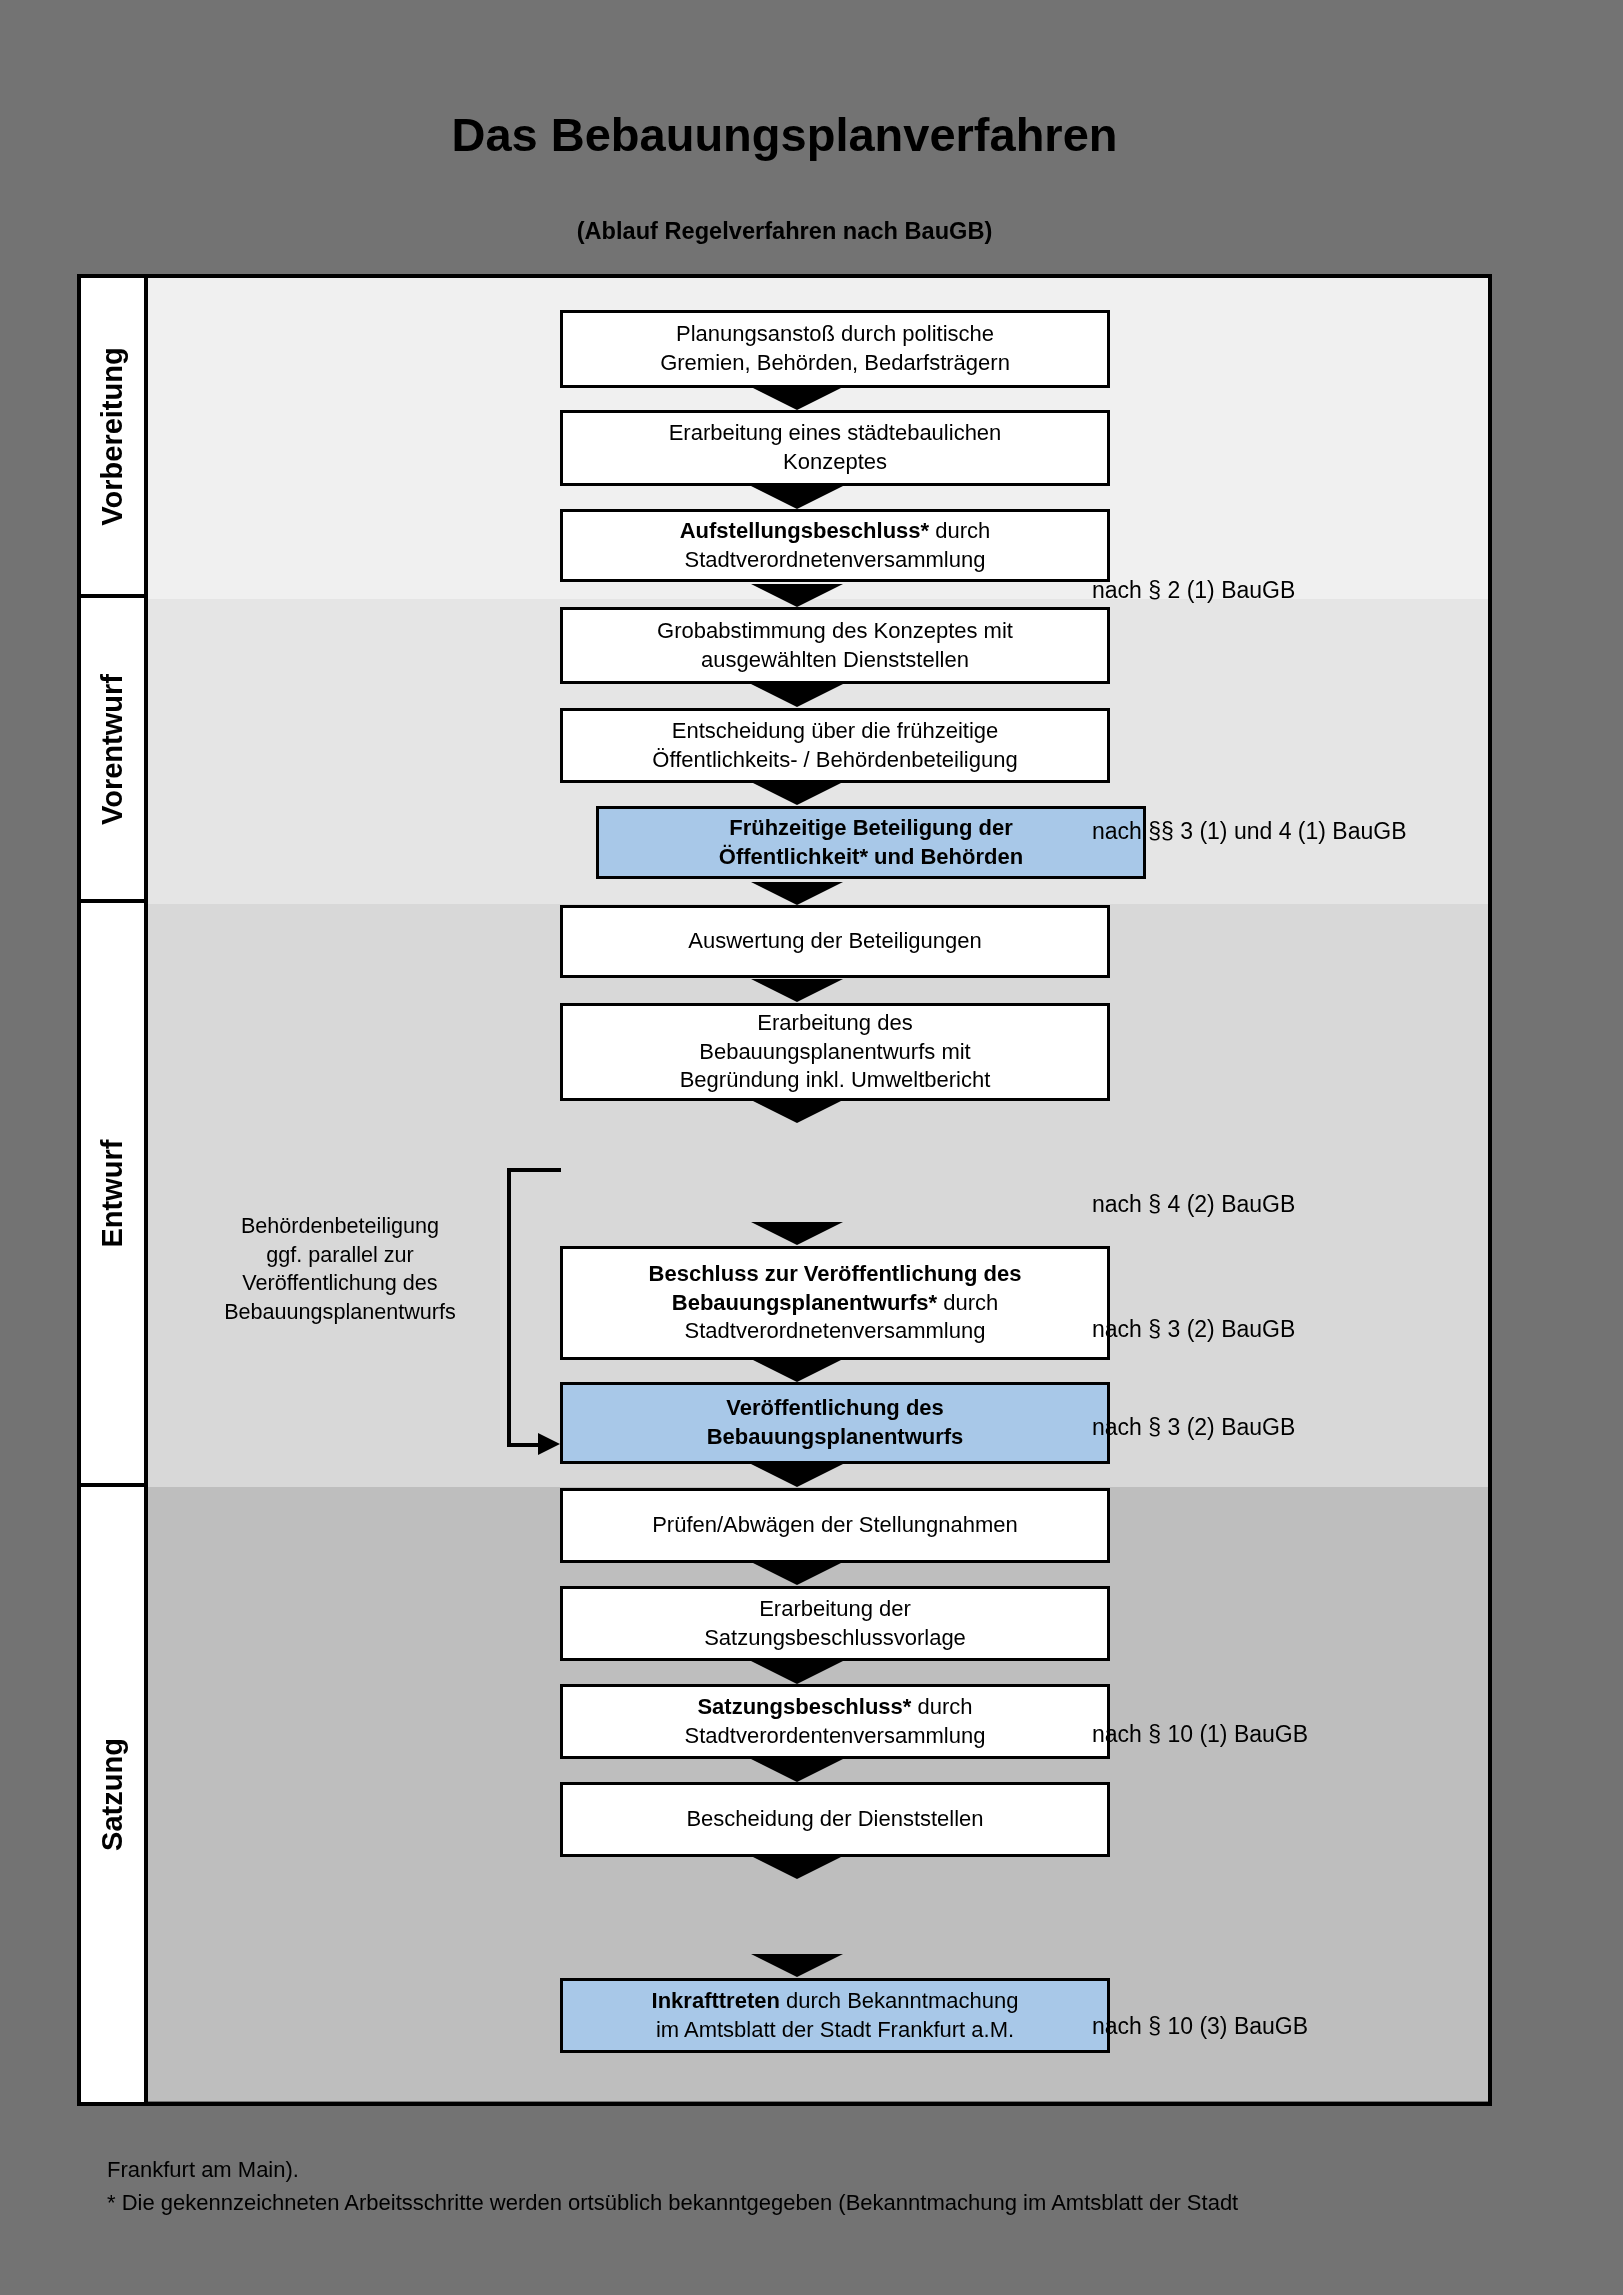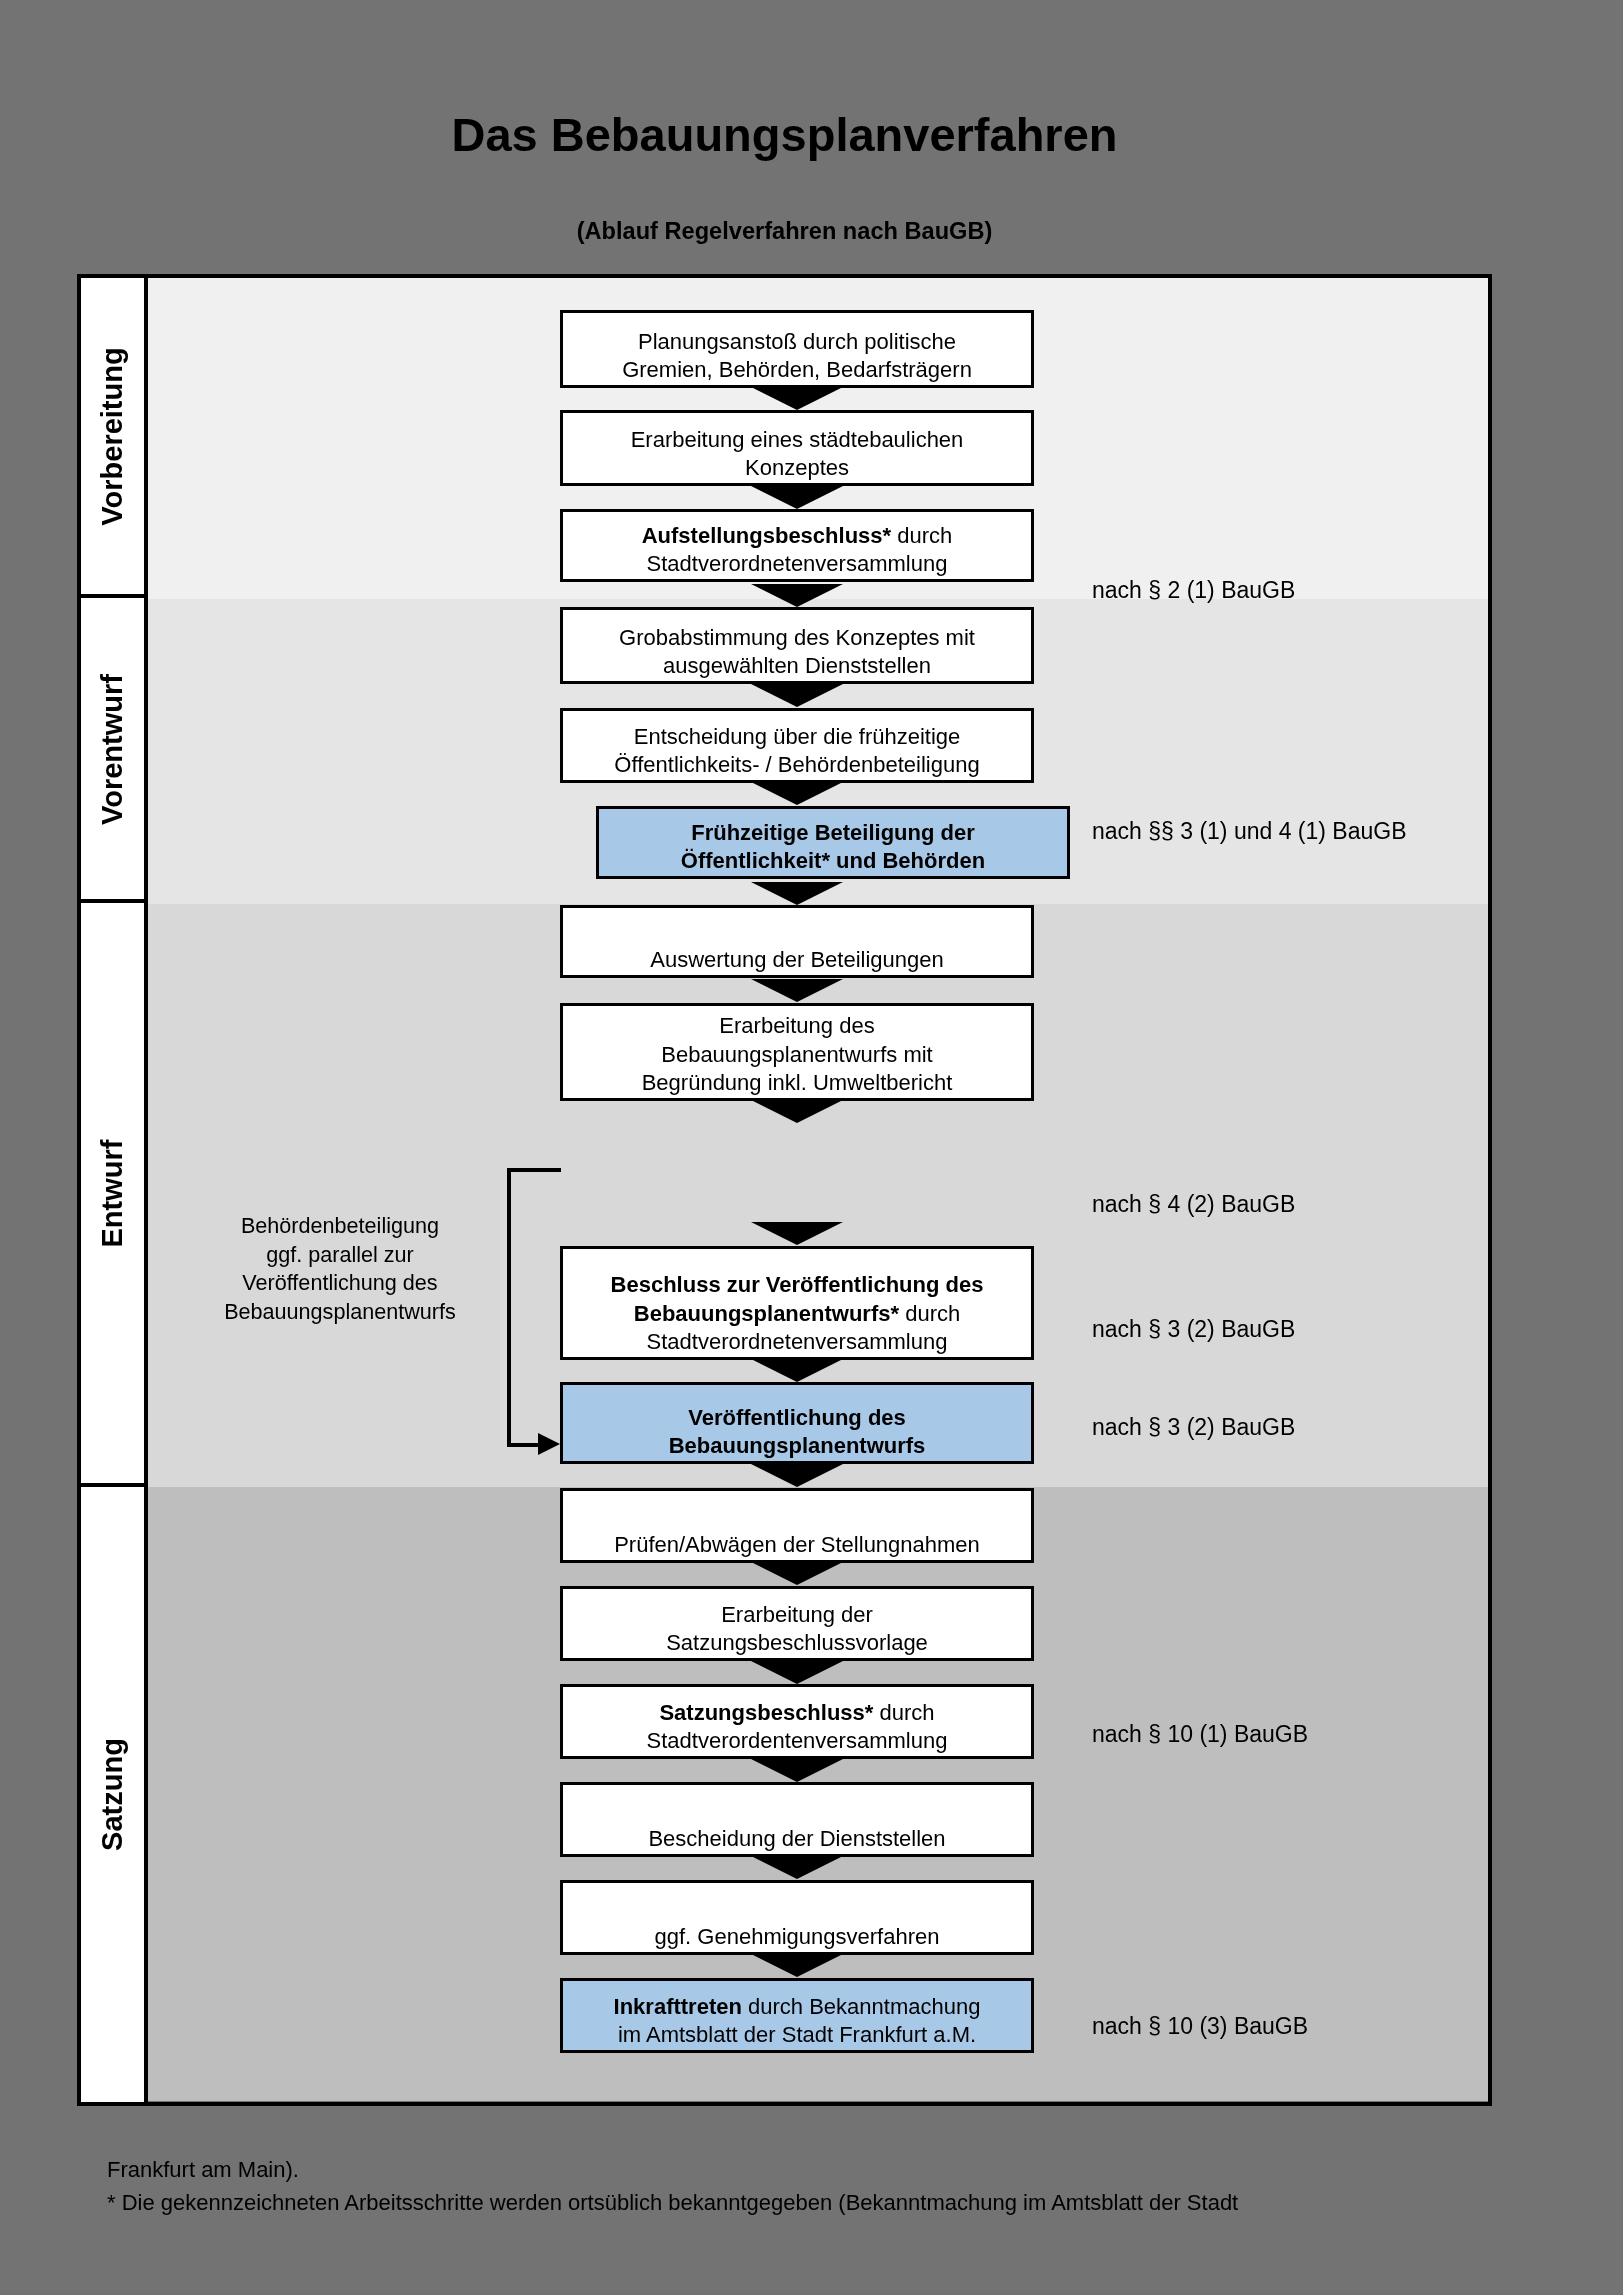"Planungsanstoß durch politische" .flow-box { align-items: flex-end -> center; width: 474px -> 550px }
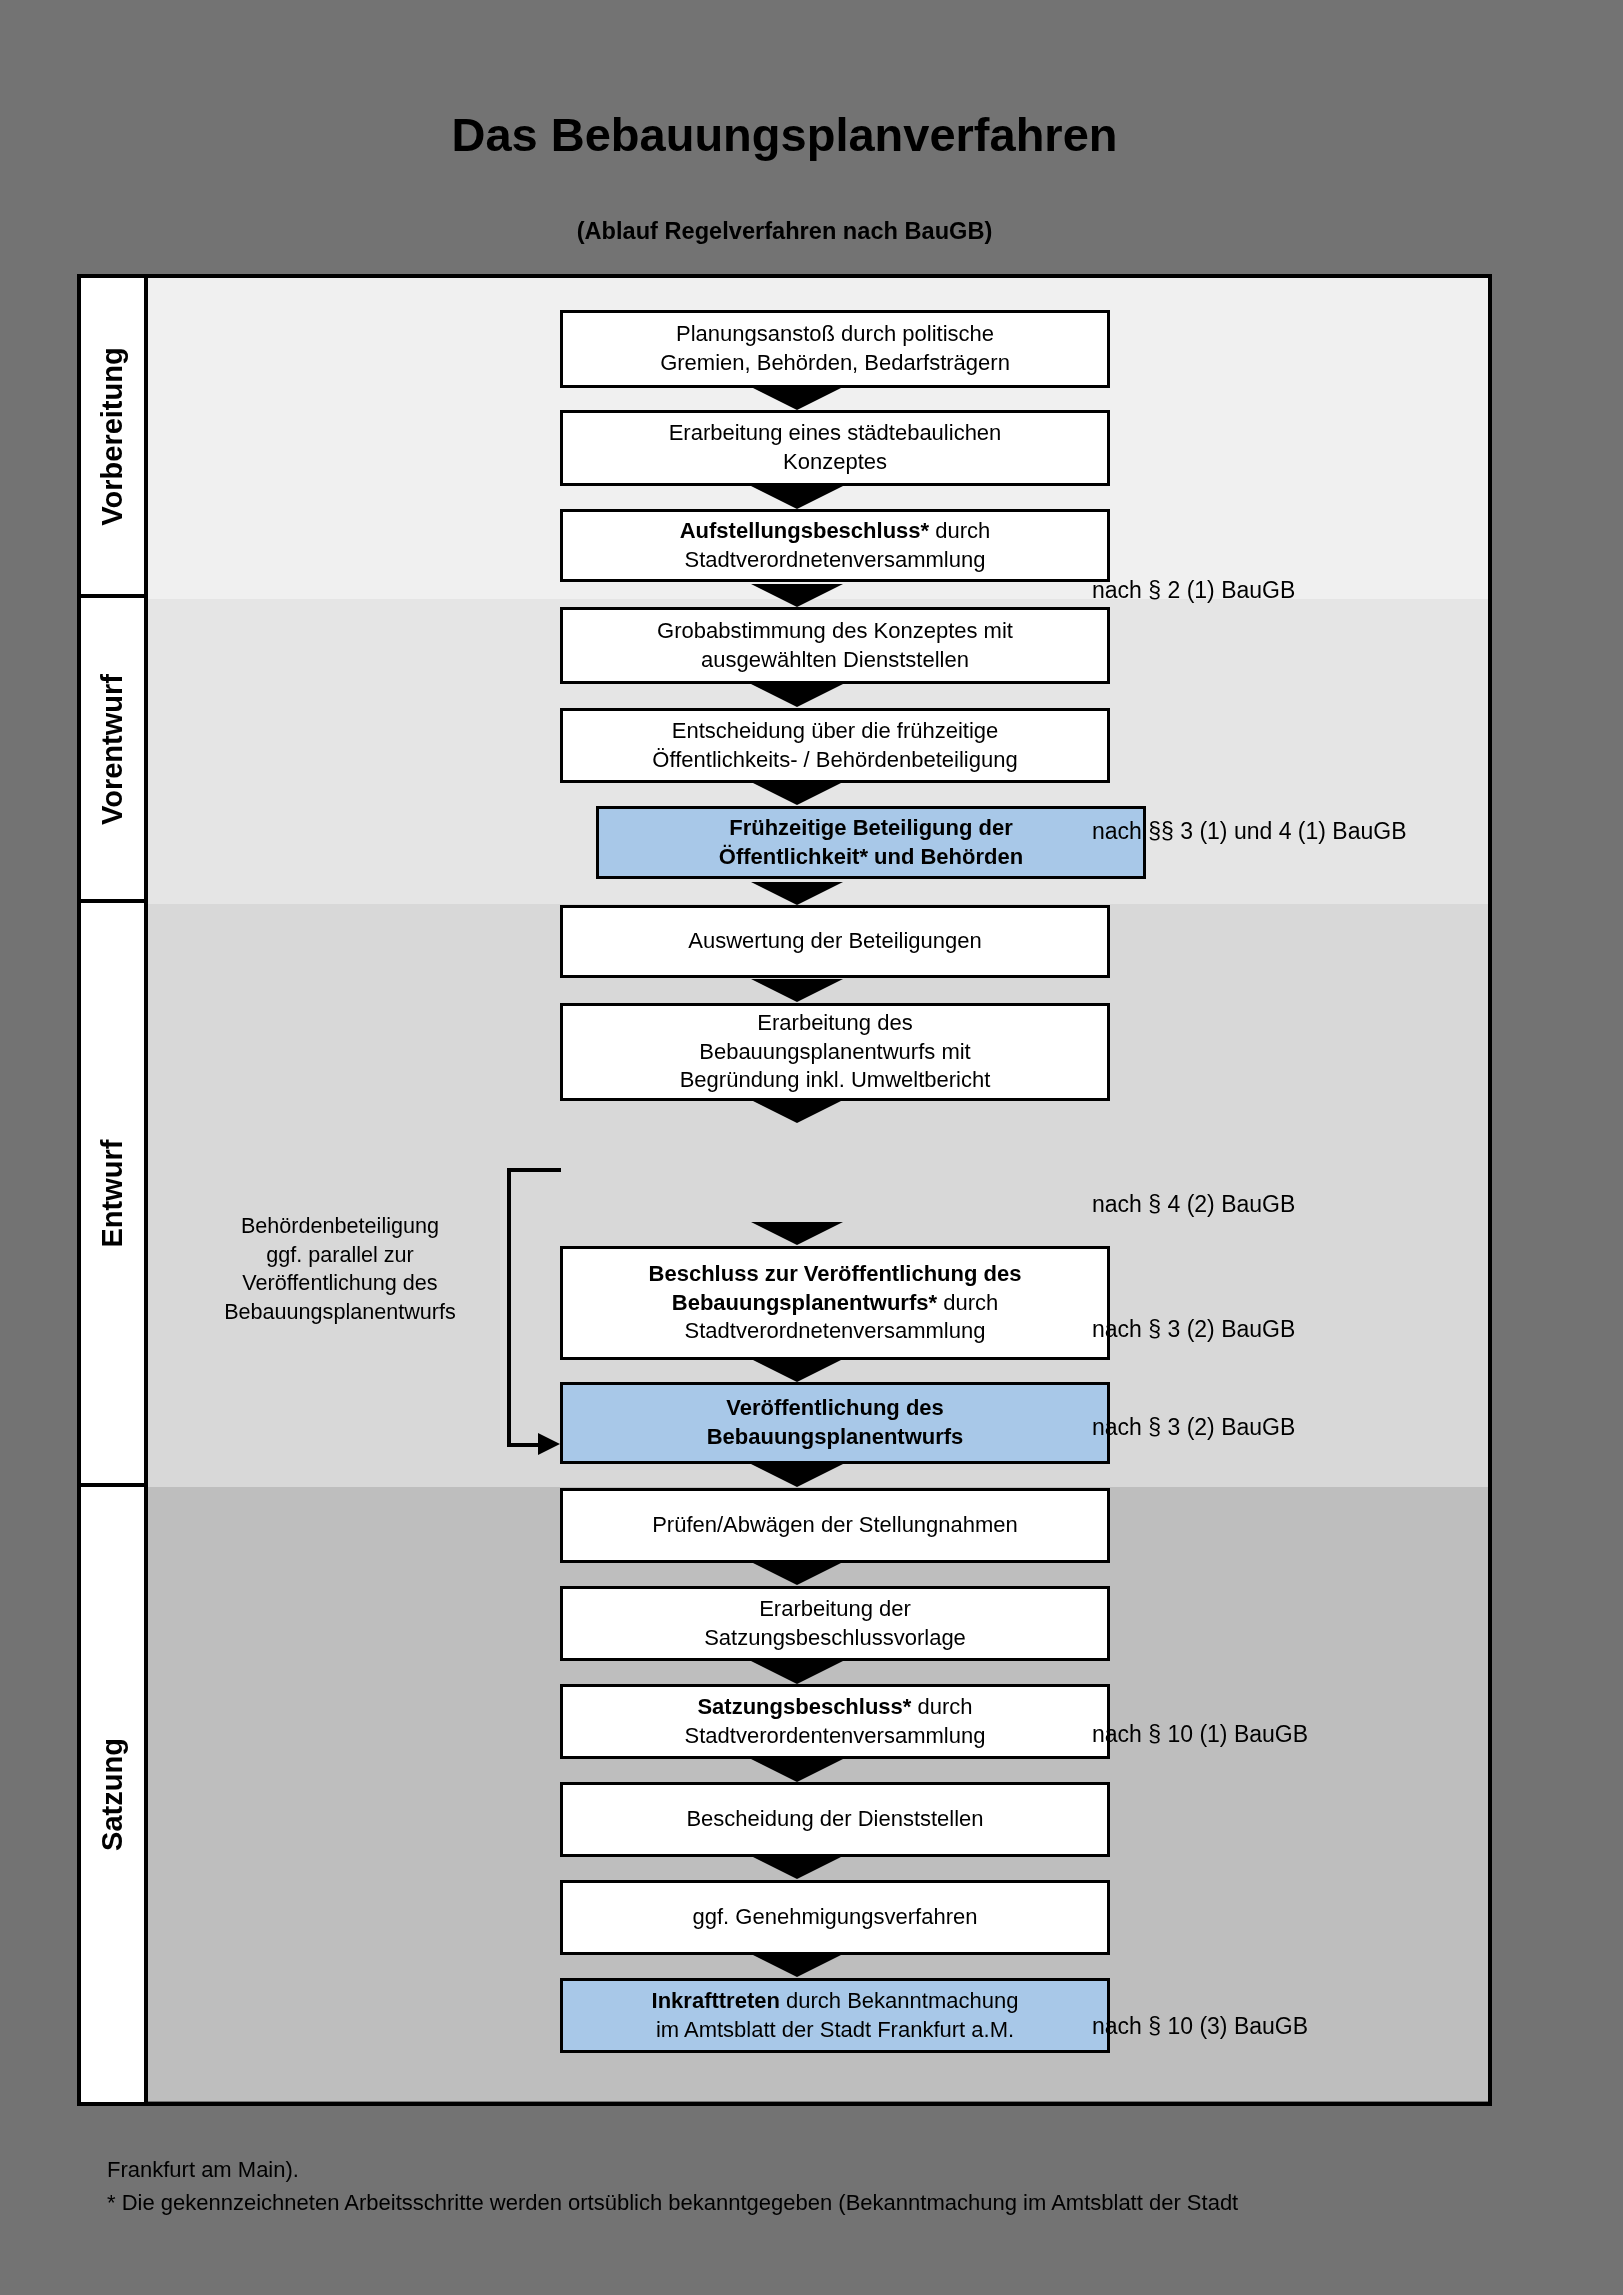"ggf. Genehmigungsverfahren" div.flow-box { html: <div> <div> <span><span></span><span>ggf. Genehmigungsverfahren</span></span> </div> </div> -> none }
